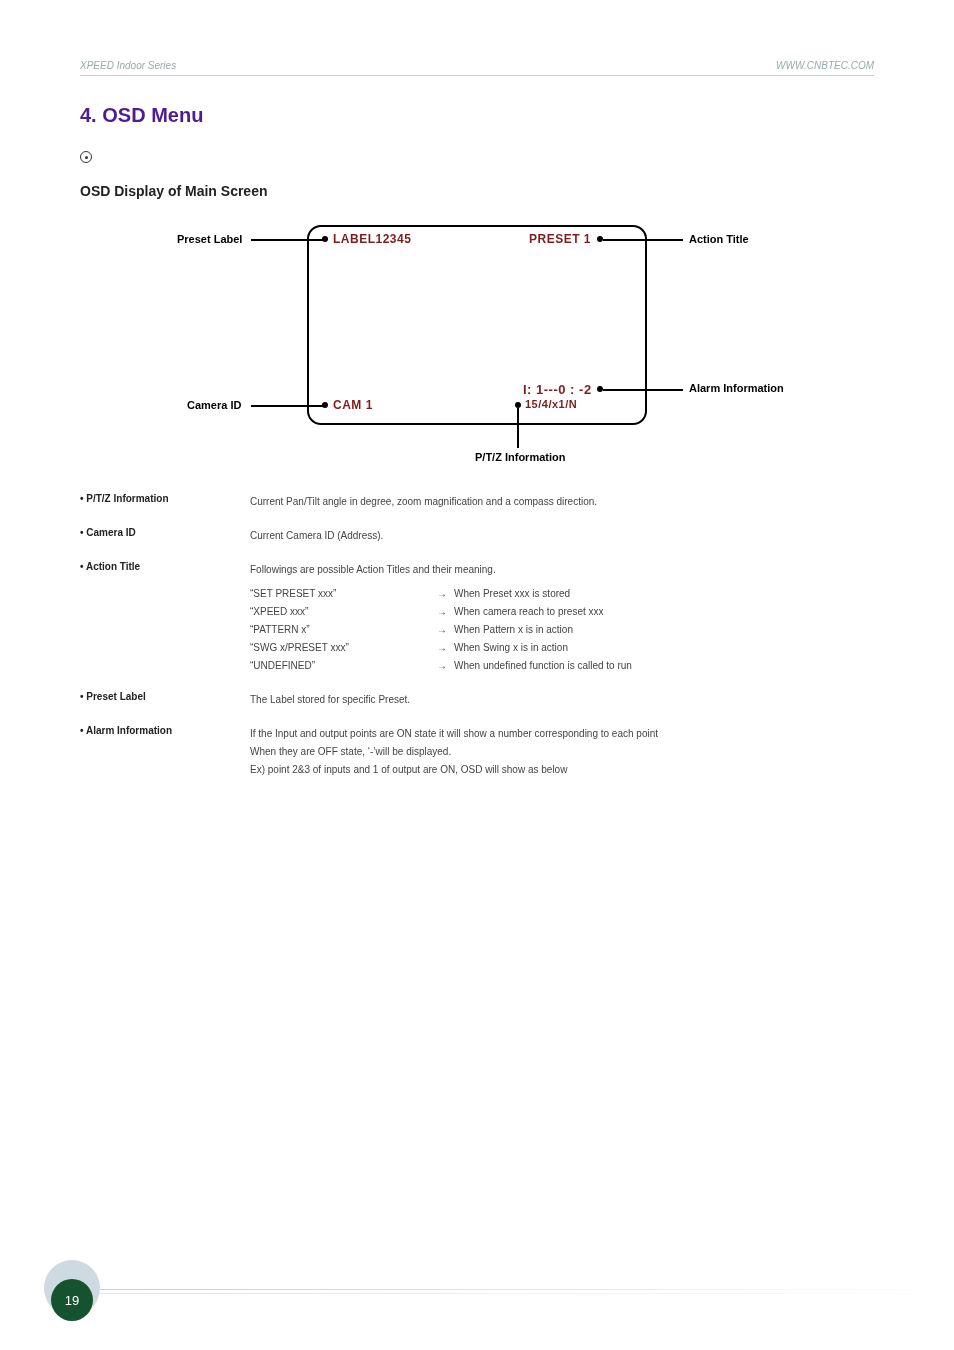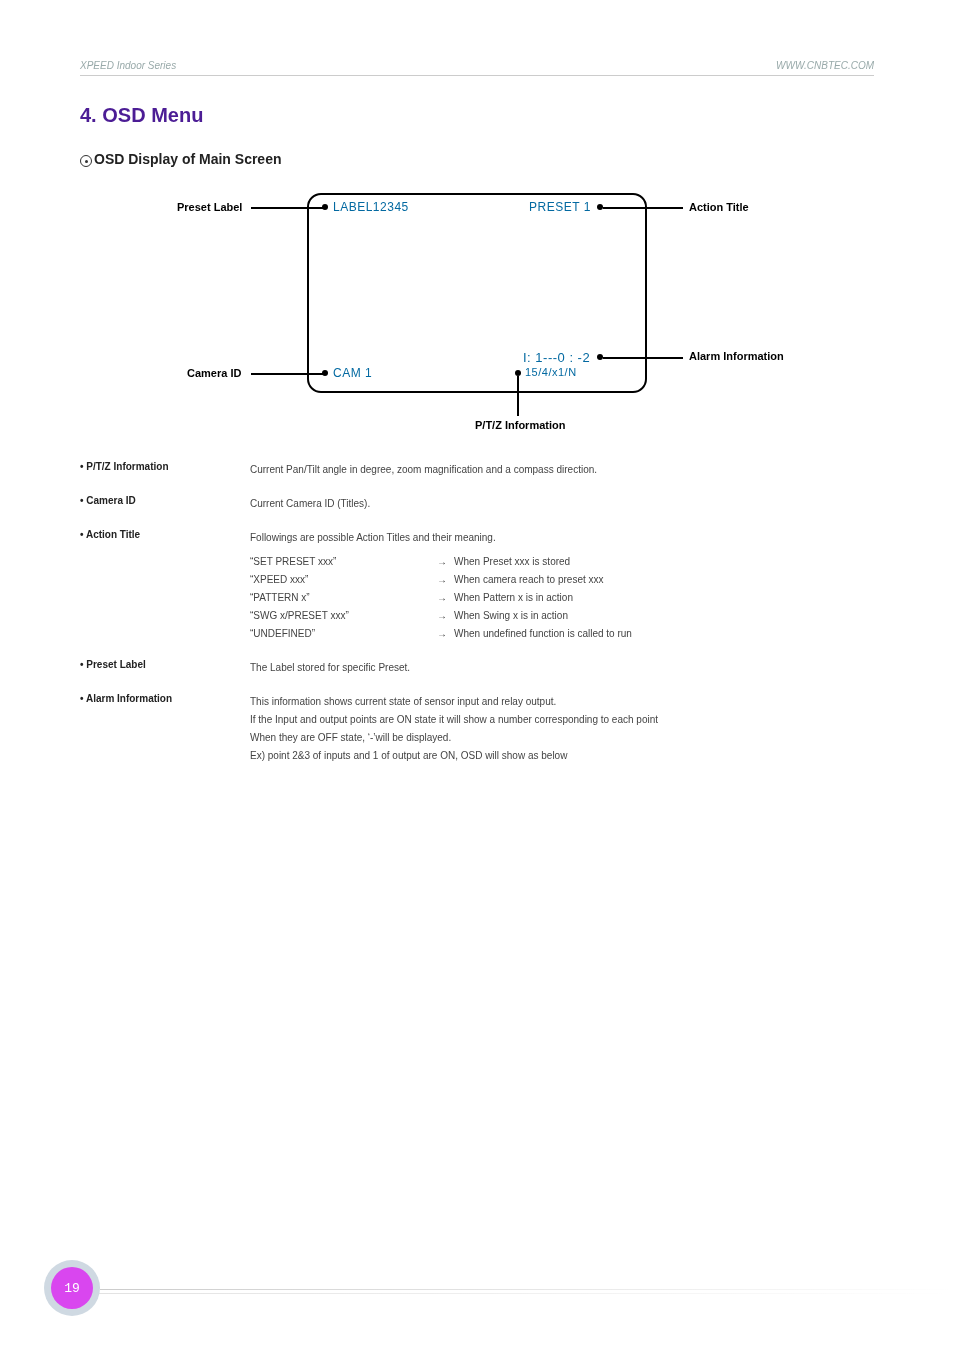"OSD Display of Main Screen" .subsection { align-items: flex-end -> flex-start; flex-direction: none -> column; gap: 2px -> 20px }
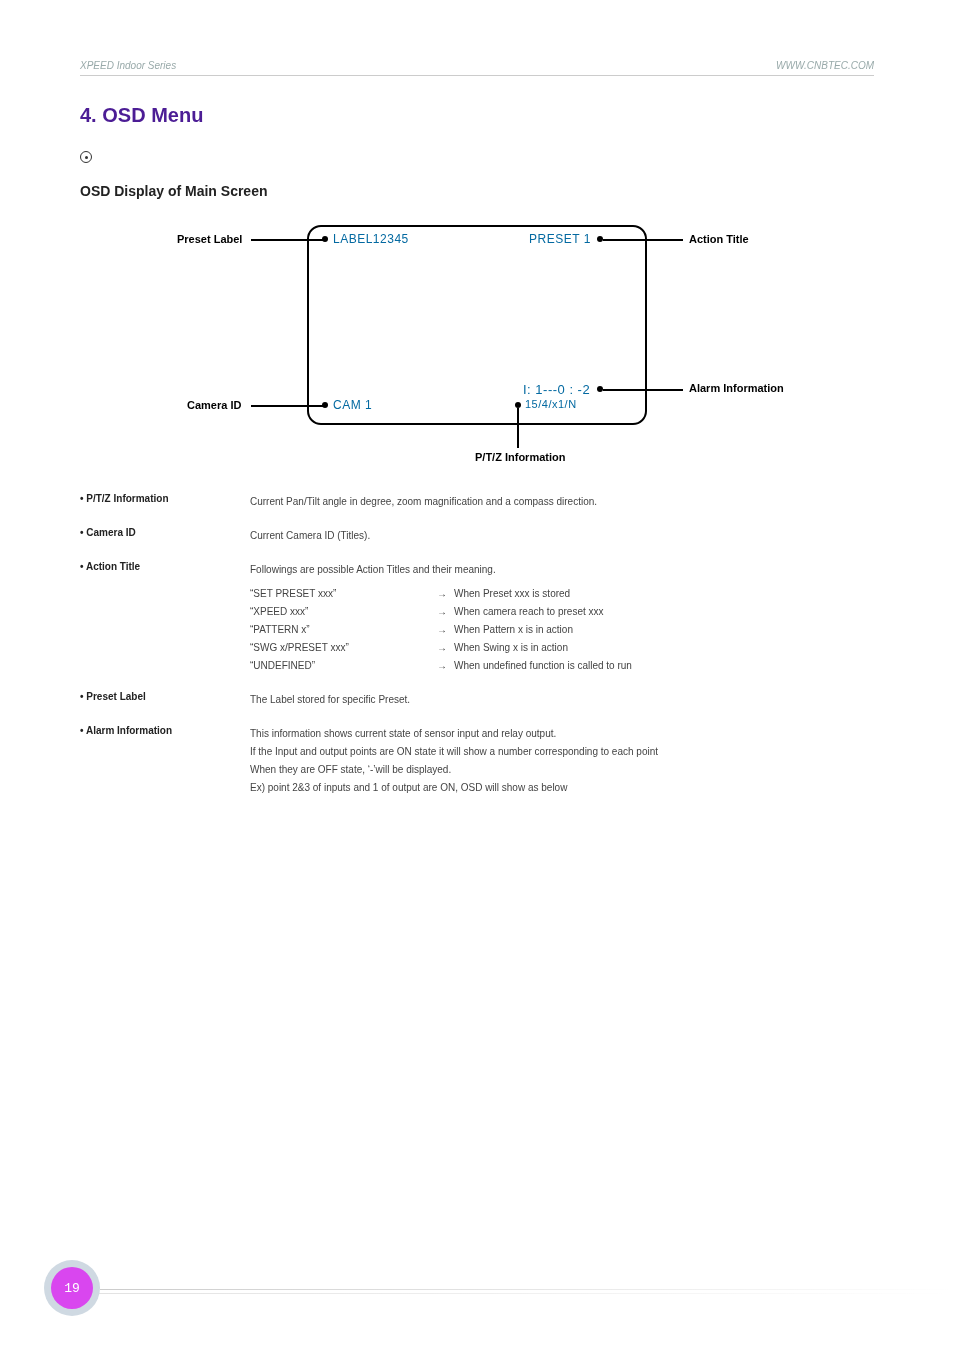"LABEL12345" .in-box { color: #0369a1 -> #7f1d1d; font-weight: normal -> bold }
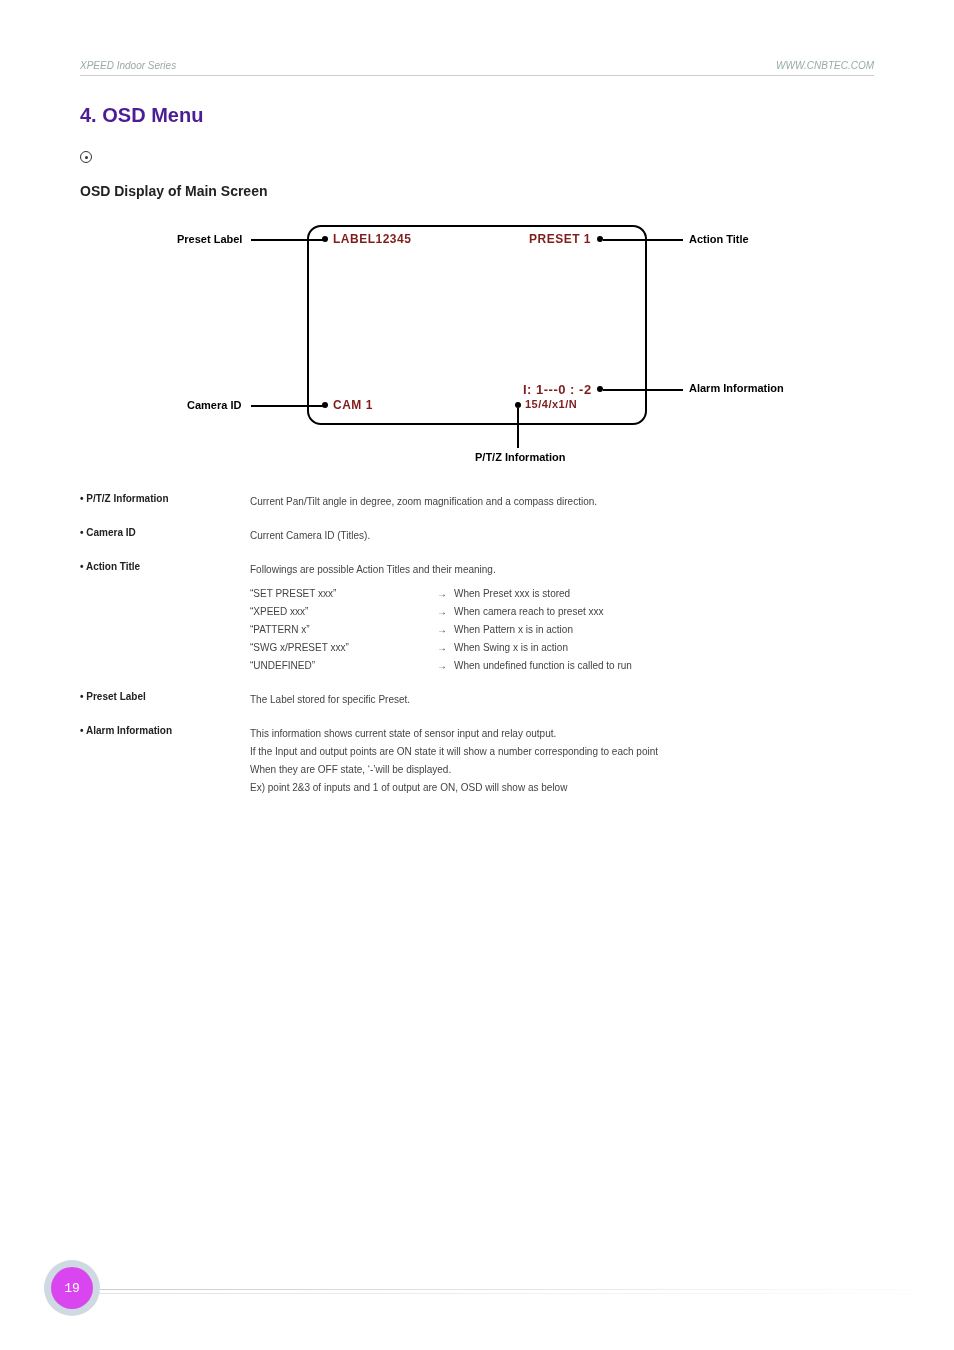"Current Camera ID (Titles)." div.def-body { text: Titles -> Address }
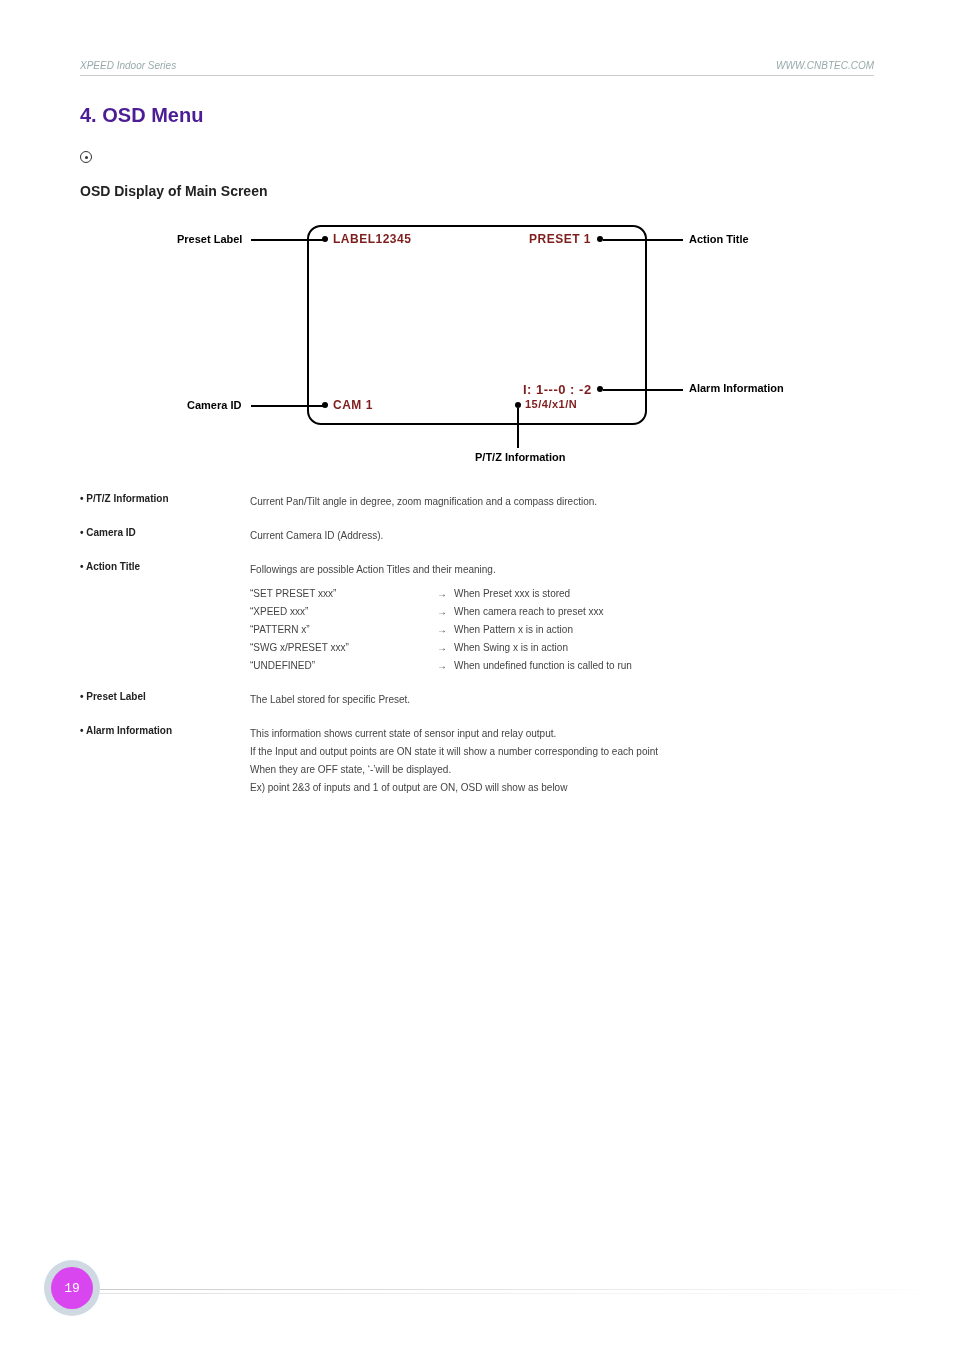"This information shows current state" div { html: <div>This information shows current state of sensor input and relay output.</div> -> none }
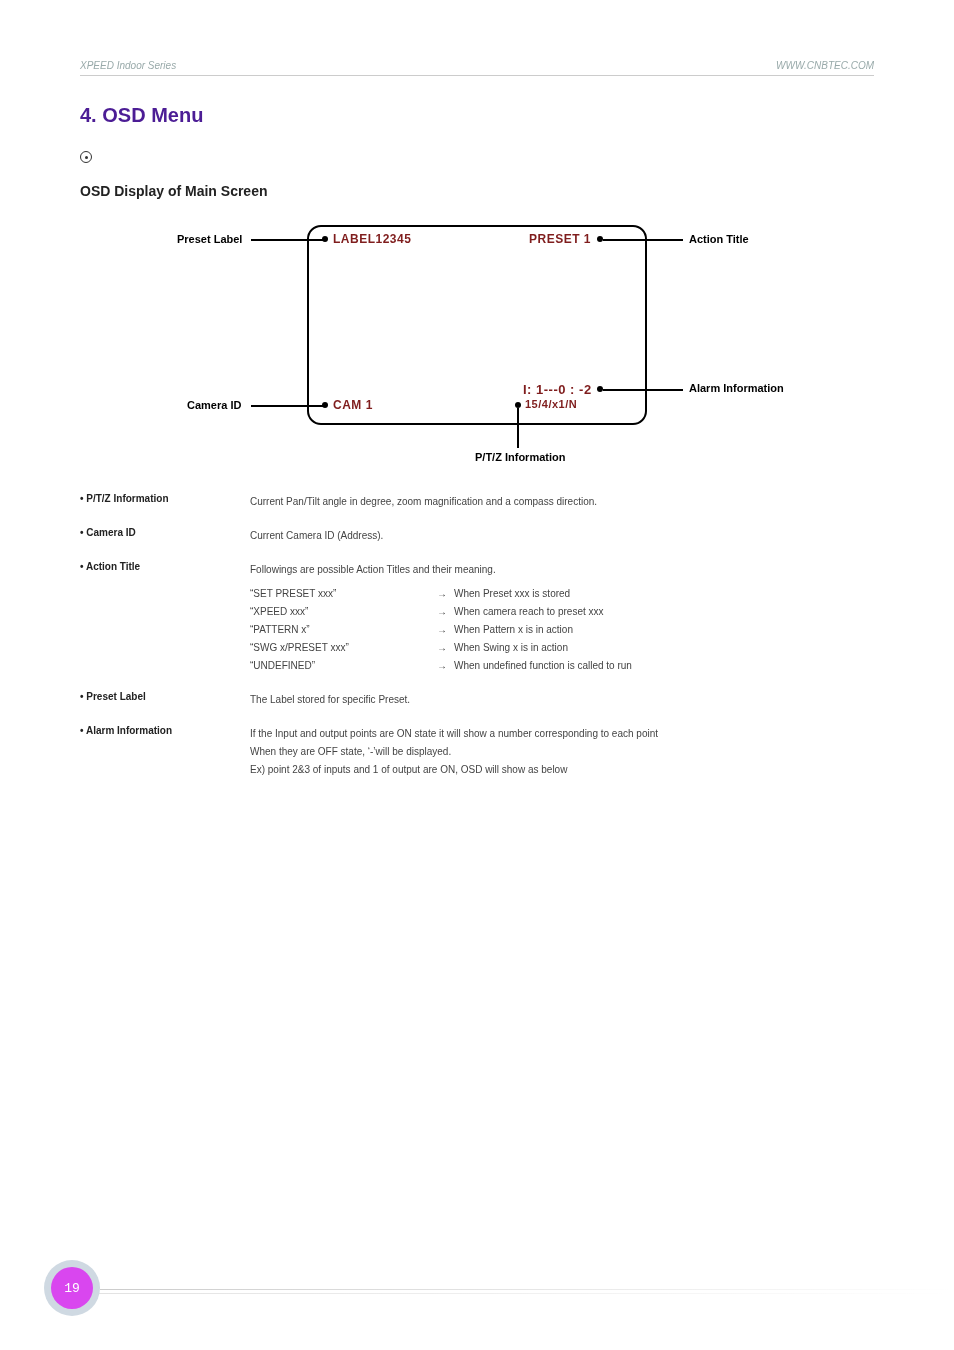"19" .badge-inner { background: #d946ef -> #14532d; font-family: Liberation Mono, monospace -> none; top: 7px -> 19px }
